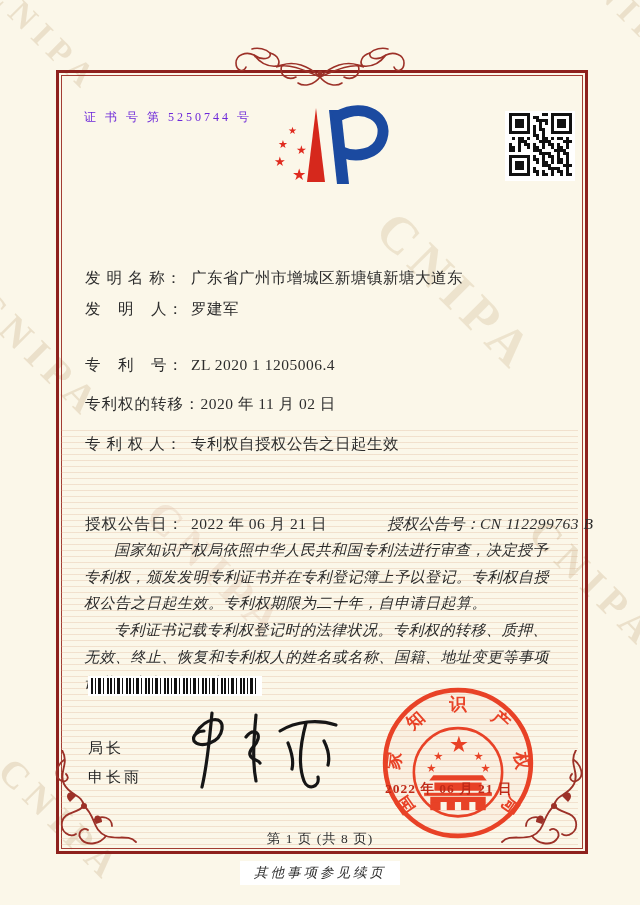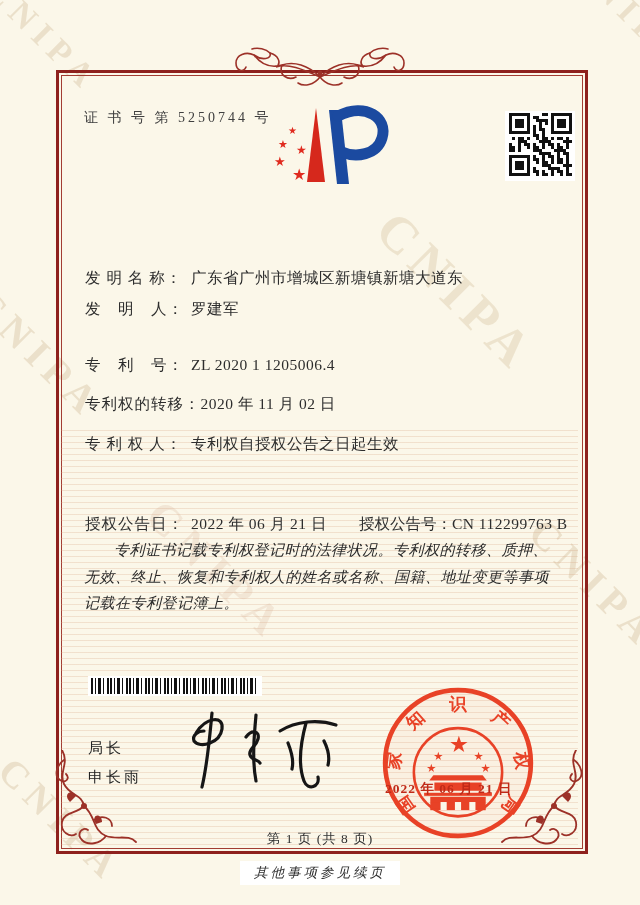"证 书 号 第 5250744" .cert-no { color: #404040 -> #6d28d9; font-size: 14px -> 12px }
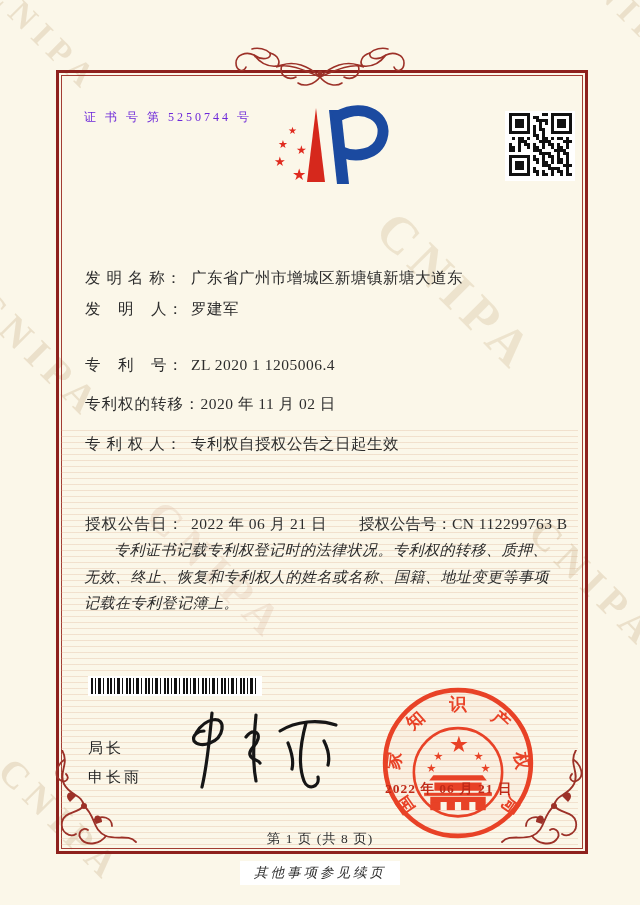"授权公告号：CN 112299763 B" .r6 .pair2 { font-style: none -> italic; margin-left: 32px -> 60px }
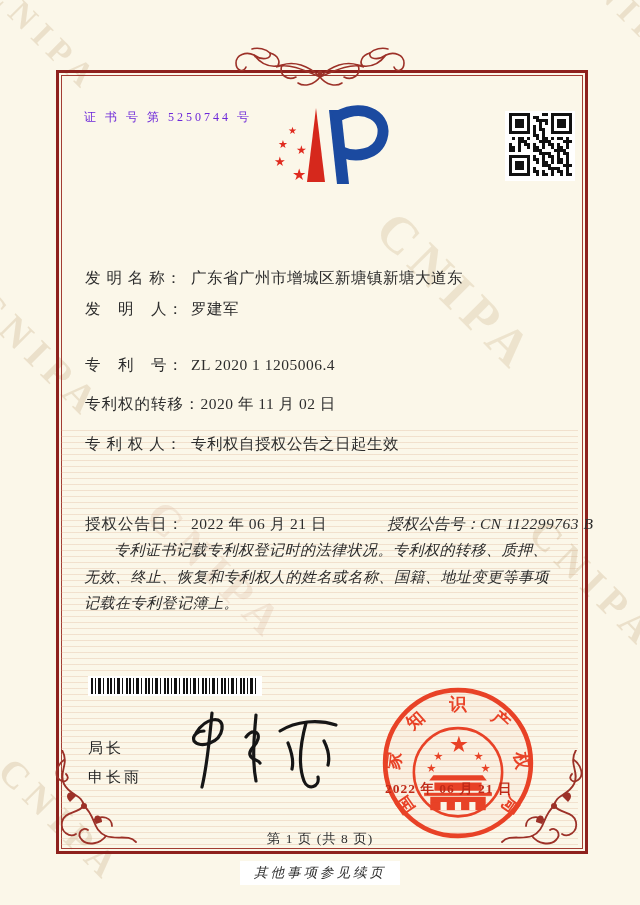"国家知识产权局依照中华人民共和国专利法进行审查，决定授予专利权，颁发发明专利证书" p { html: none -> <p>国家知识产权局依照中华人民共和国专利法进行审查，决定授予专利权，颁发发明专利证书并在专利登记簿上予以登记。专利权自授权公告之日起生效。专利权期限为二十年，自申请日起算。</p> }
